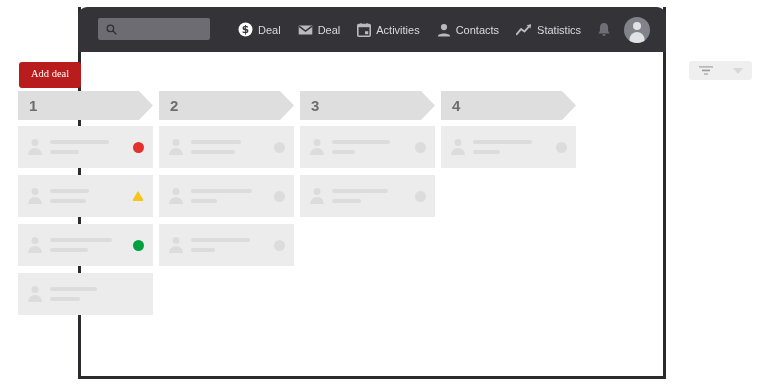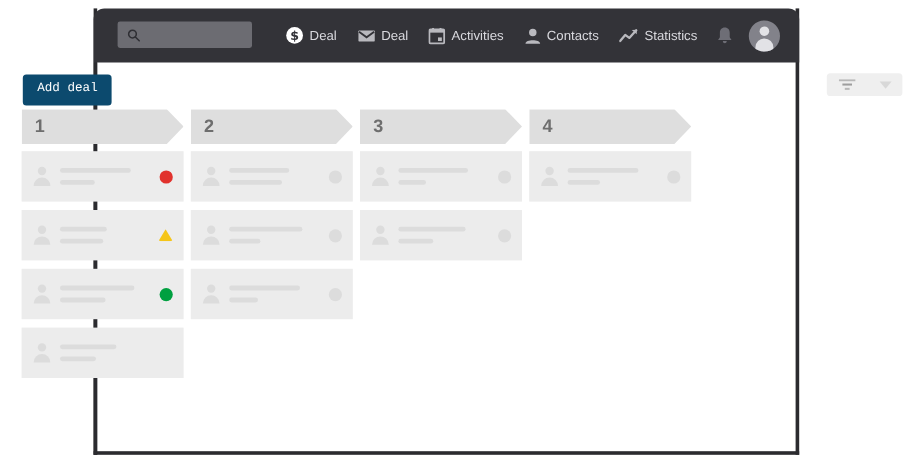"Add deal" #add-deal-button { background: #0c4a6e -> #b91c1c; font-family: Liberation Mono, monospace -> Liberation Serif, serif }
